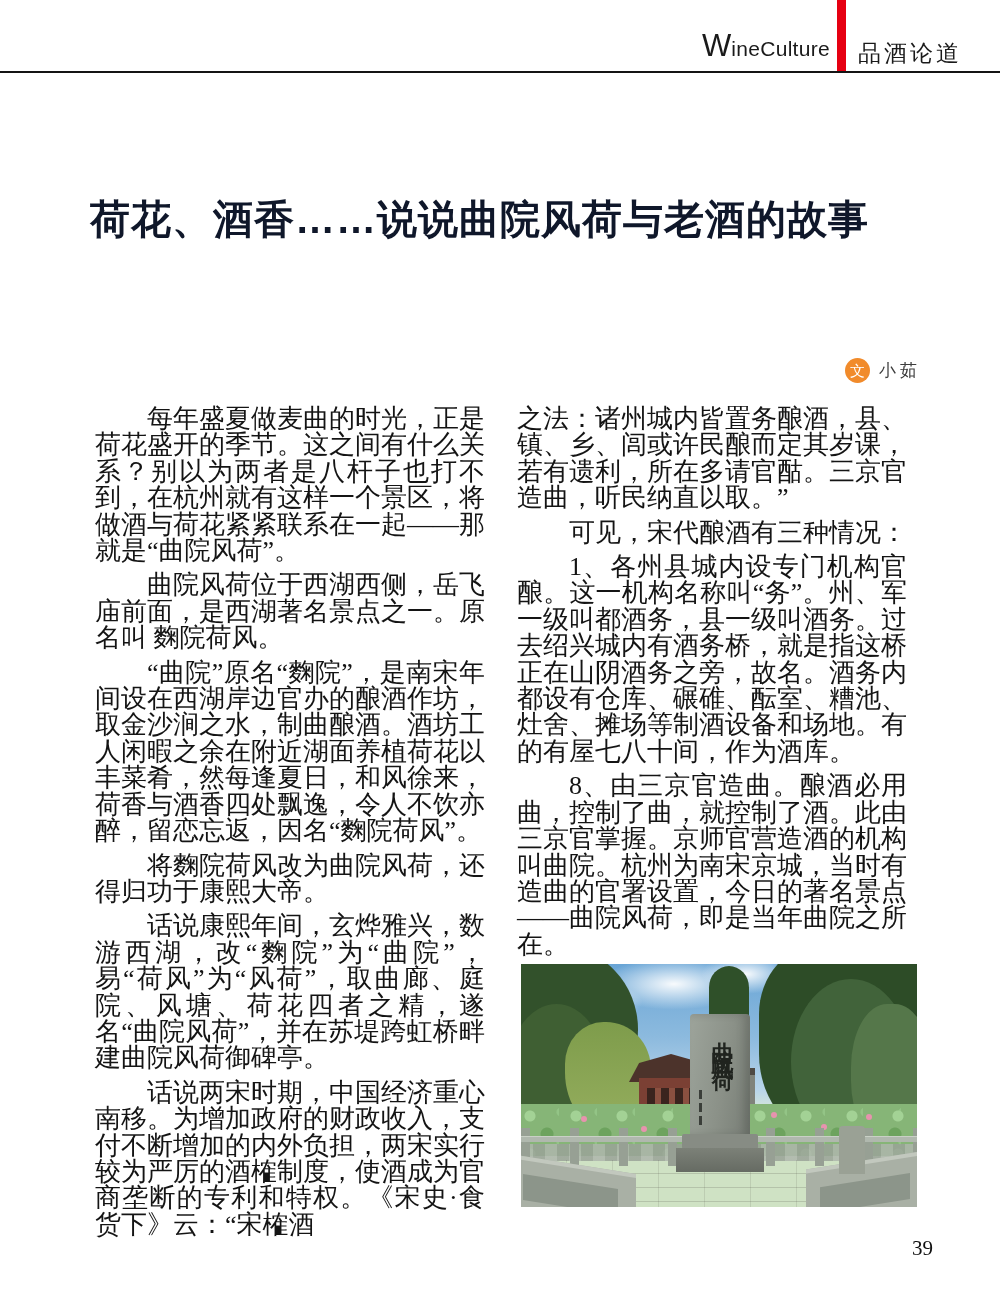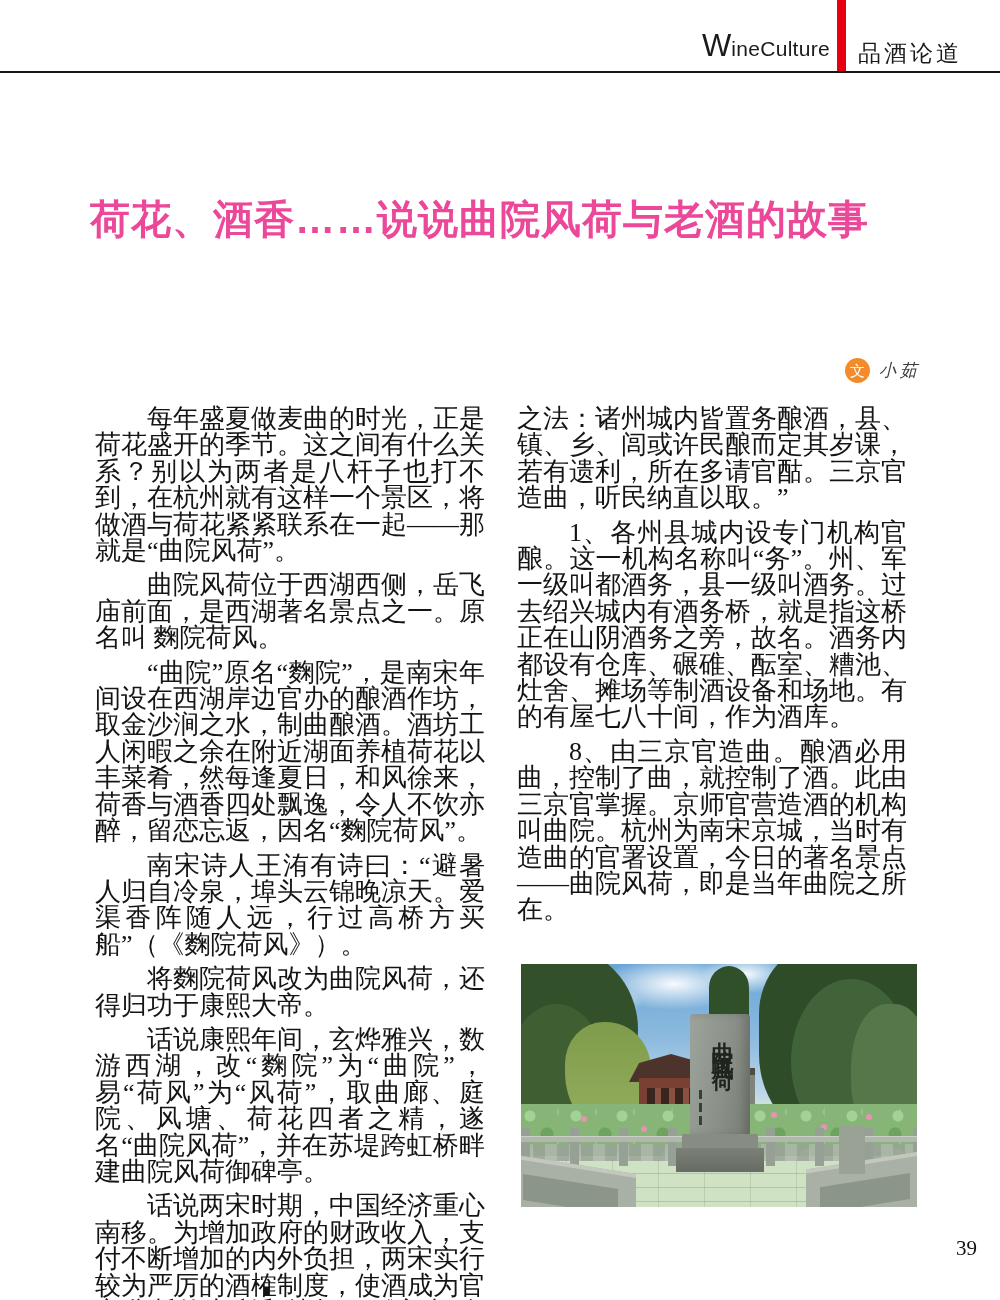"荷花、酒香……说说曲院风荷与老酒的故事" .article-title { color: #ec4899 -> #0f172a }
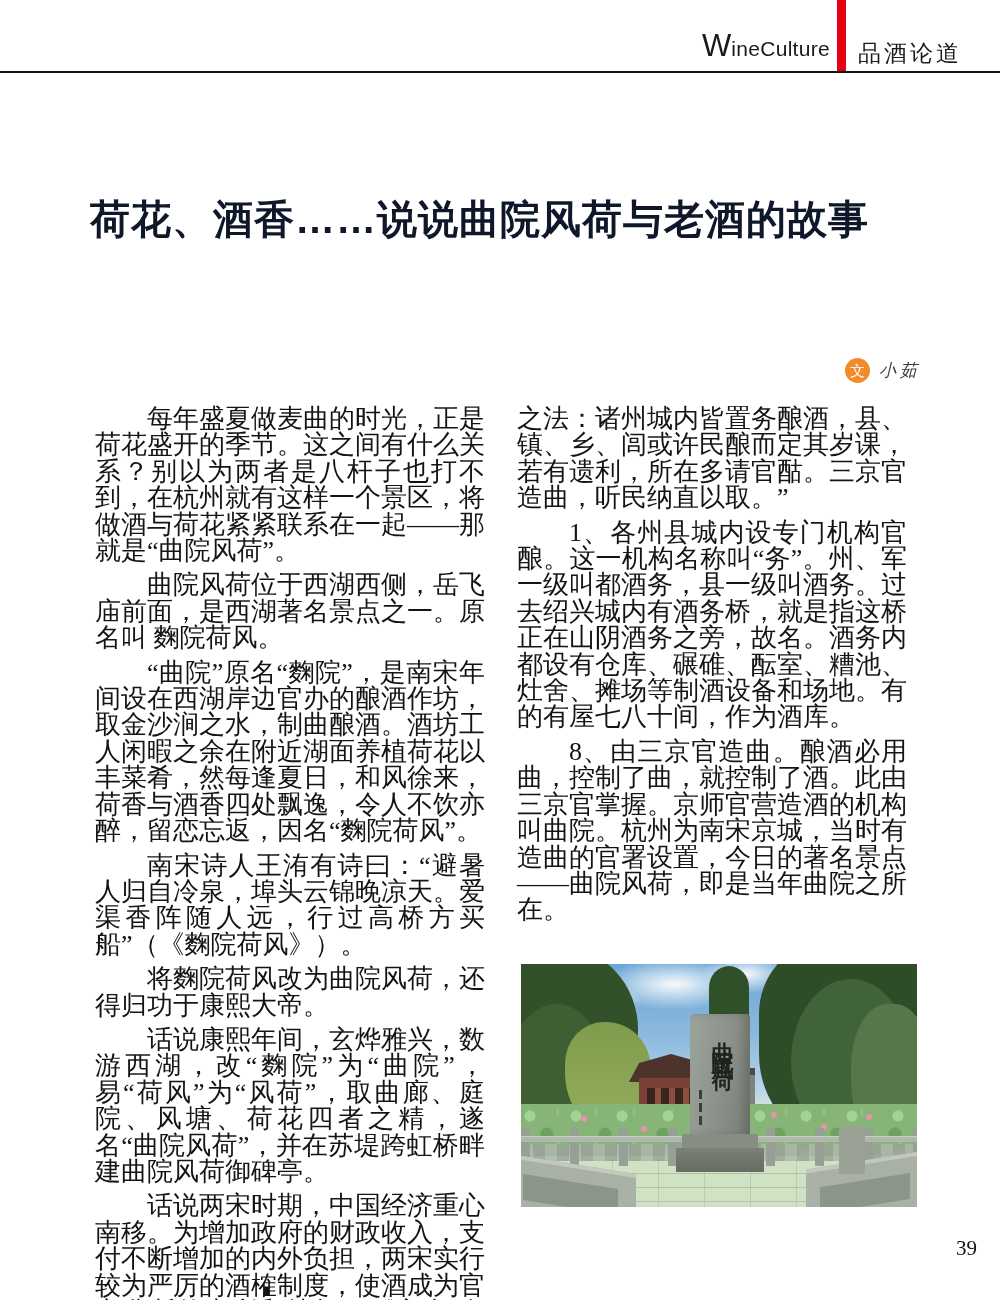"小茹" .byline-author { font-style: italic -> none }
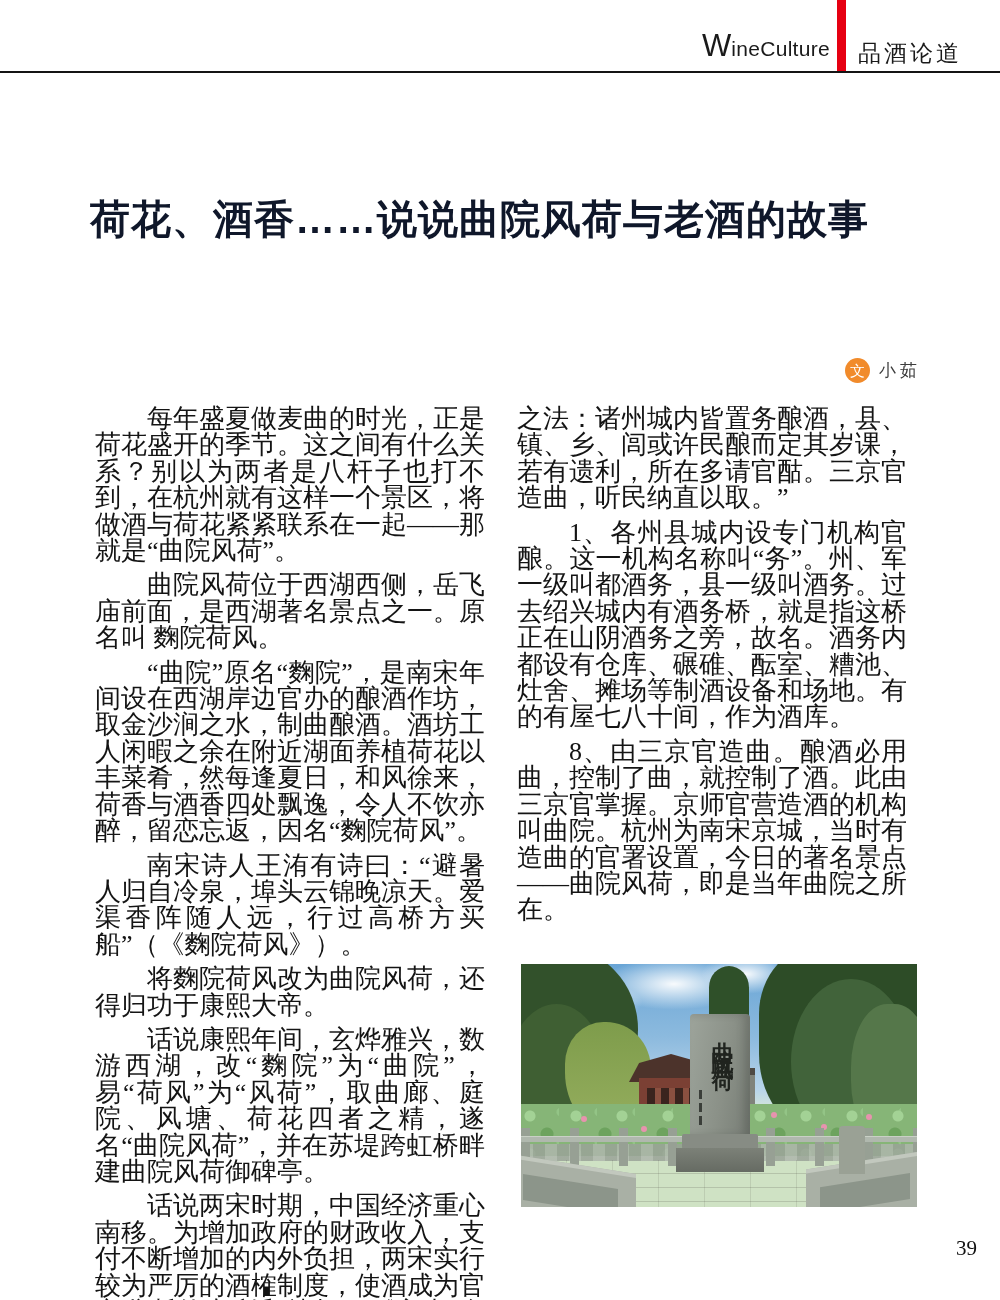"可见，宋代酿酒有三种情况：" p { html: none -> <p>可见，宋代酿酒有三种情况：</p> }
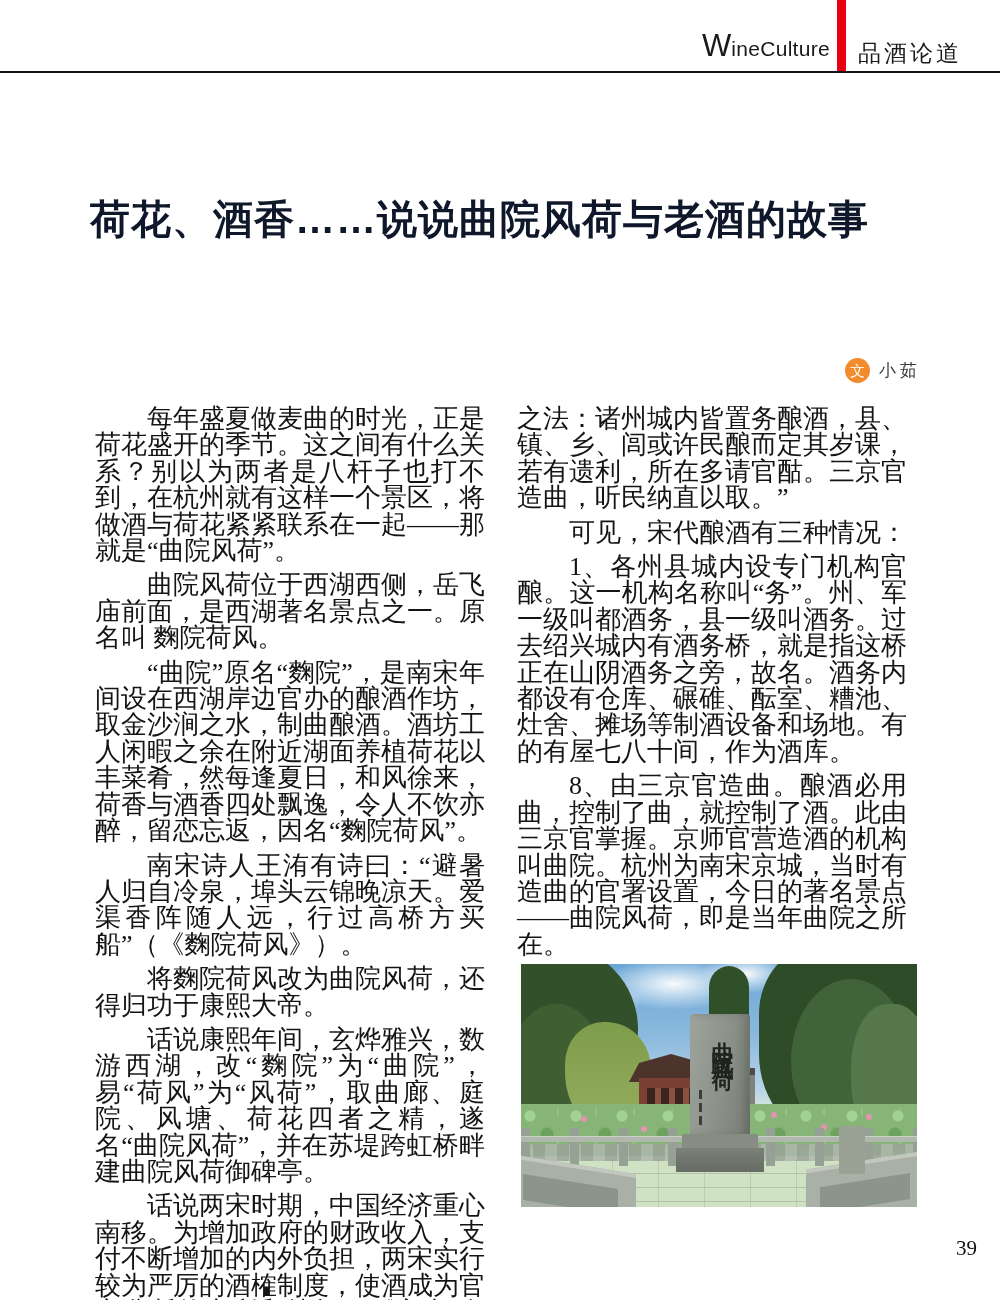"南宋诗人王洧有诗曰：“避暑人归自冷泉，埠头云锦晚凉天。爱渠香阵随人远，行过高桥方" p { html: <p>南宋诗人王洧有诗曰：“避暑人归自冷泉，埠头云锦晚凉天。爱渠香阵随人远，行过高桥方买船”（《麴院荷风》）。</p> -> none }
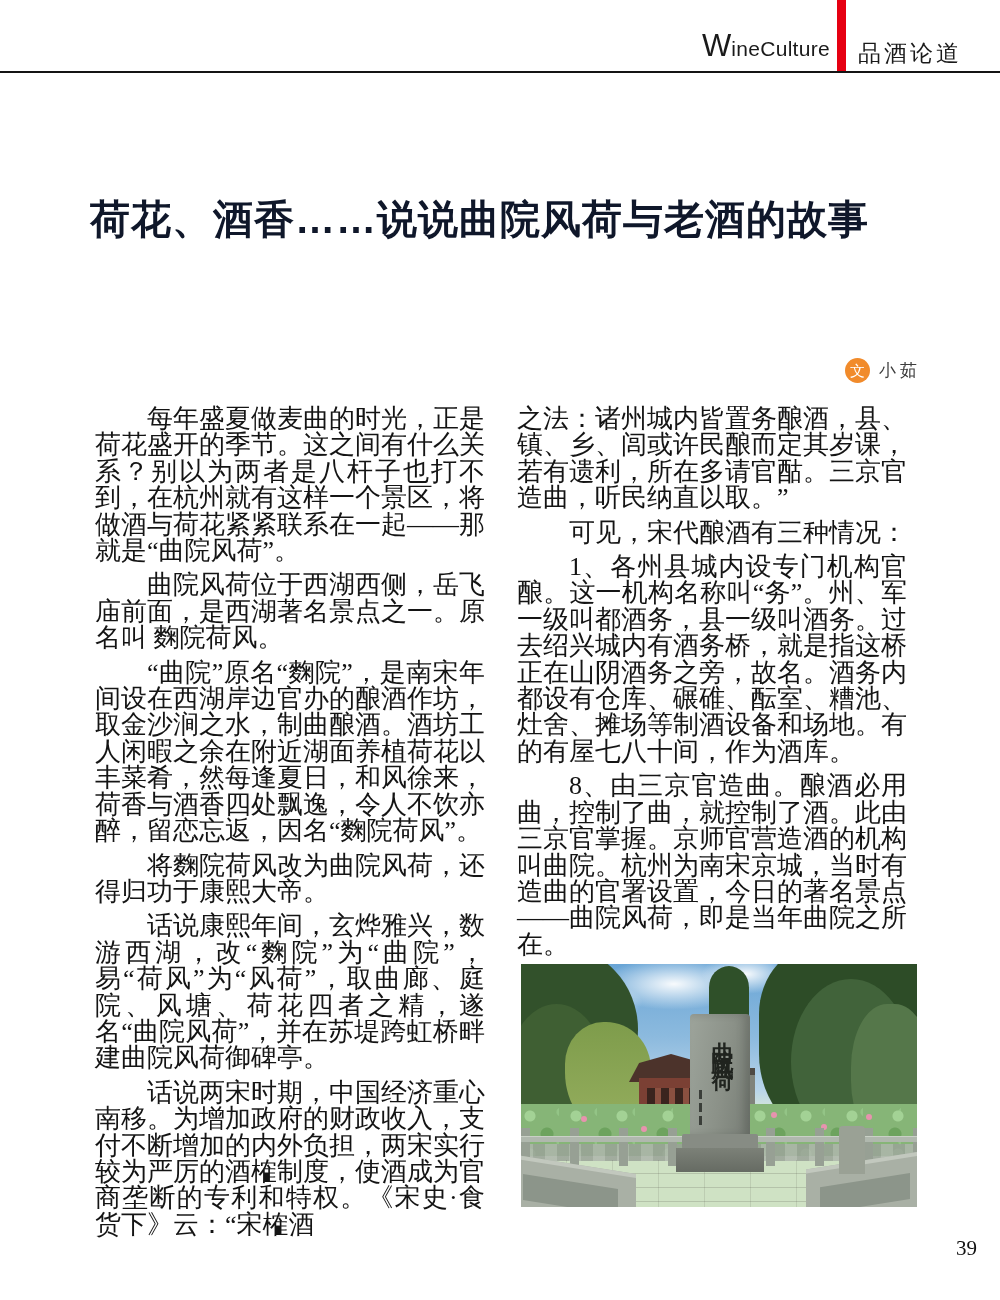"39" .page-number { margin-left: 44px -> none }
